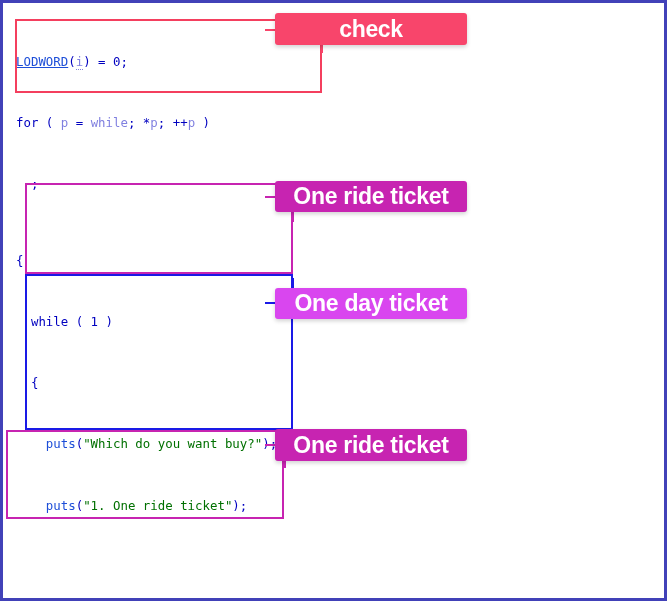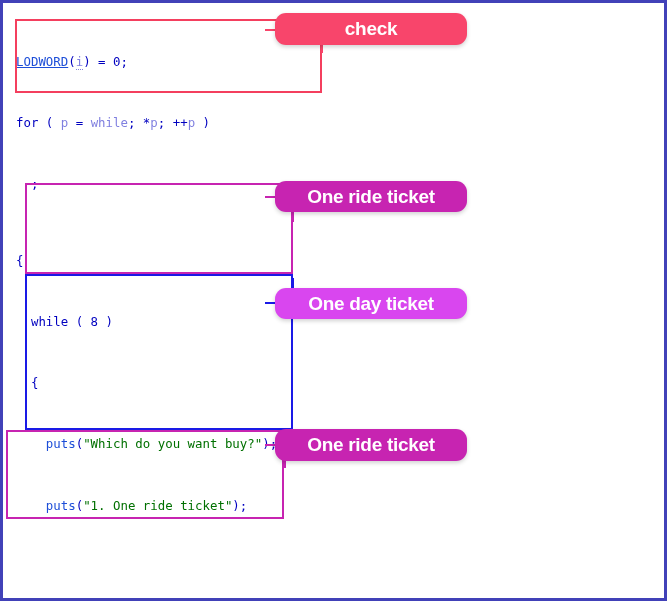"check" .pill { border-radius: 11px -> 3px; font-size: 19px -> 23px }
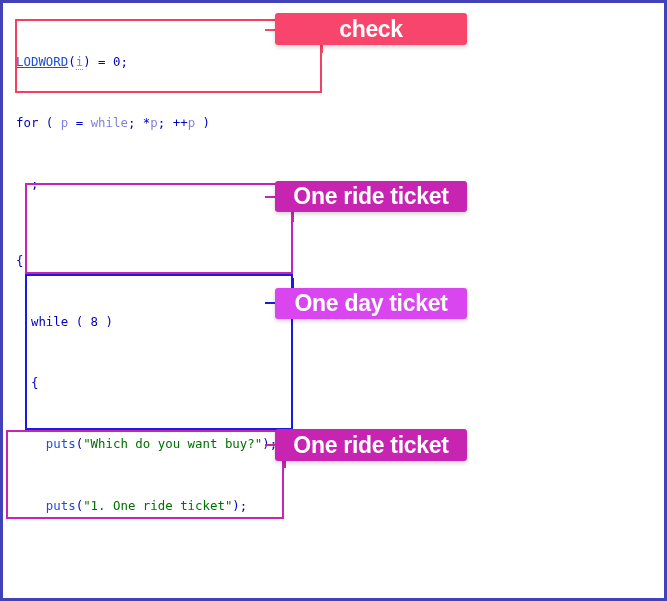"while ( 8 )" span.kw { text: 8 -> 1 }
